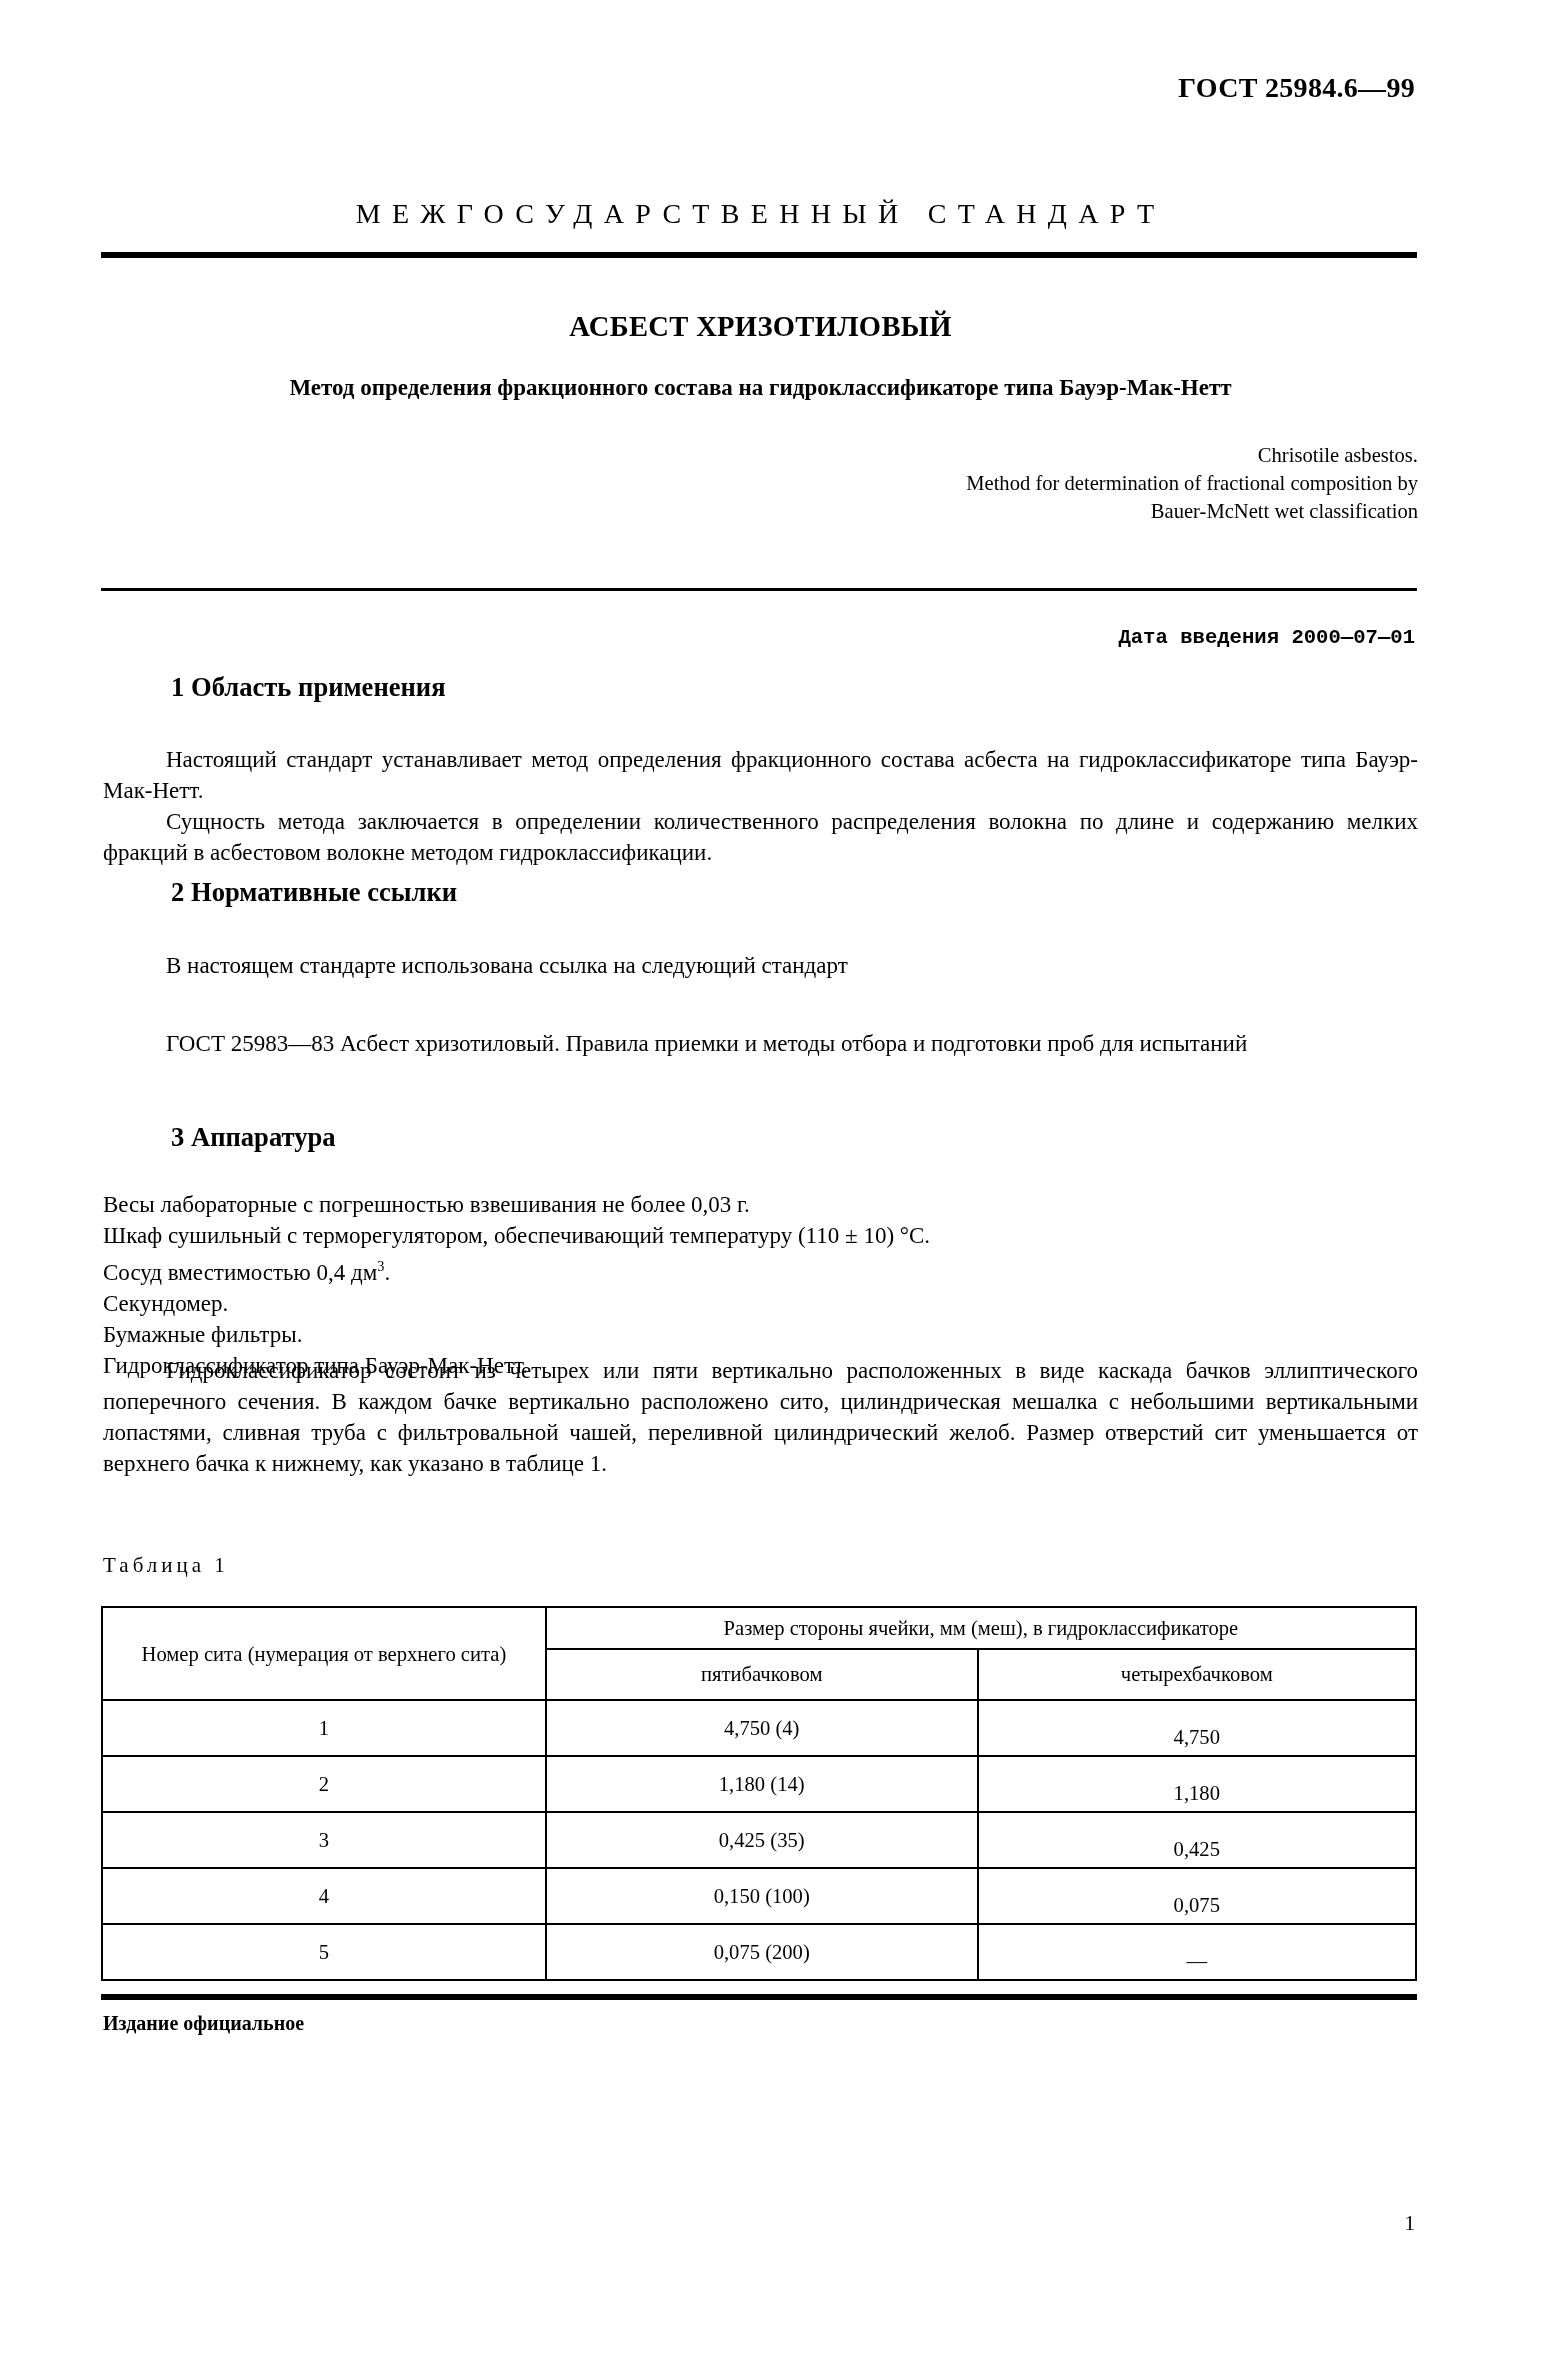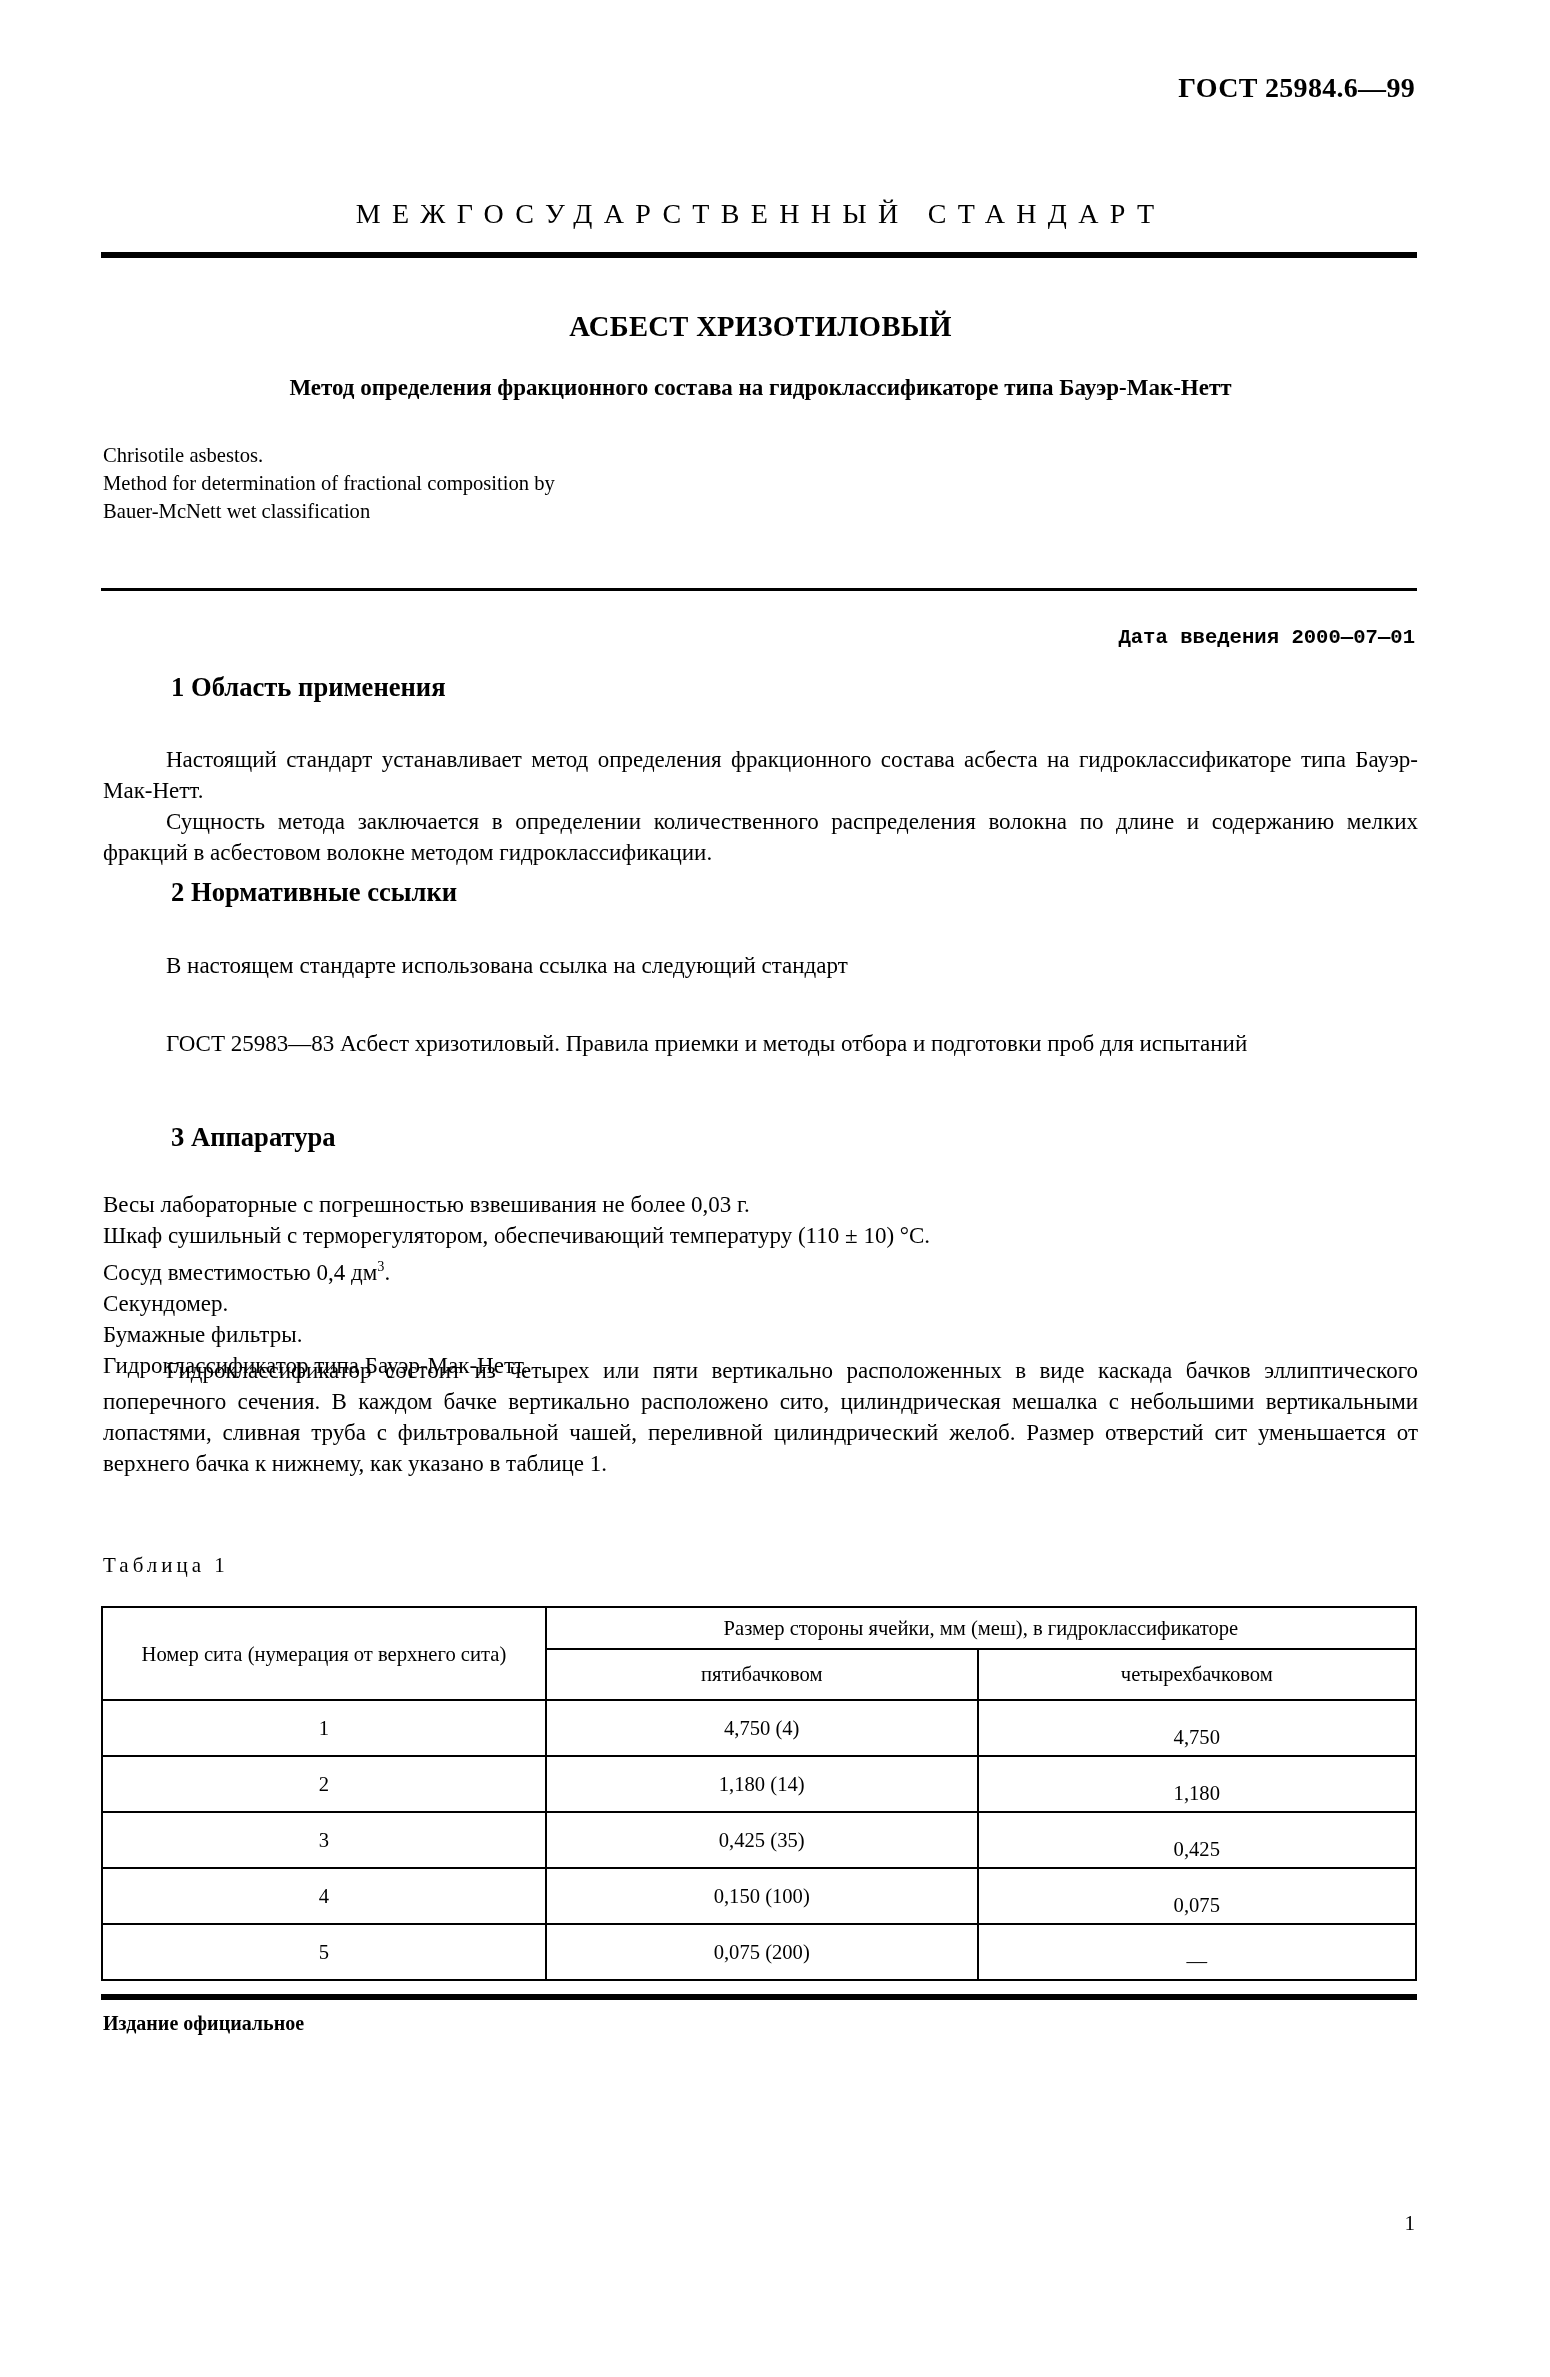"Chrisotile asbestos." .title-en { text-align: left -> right }
